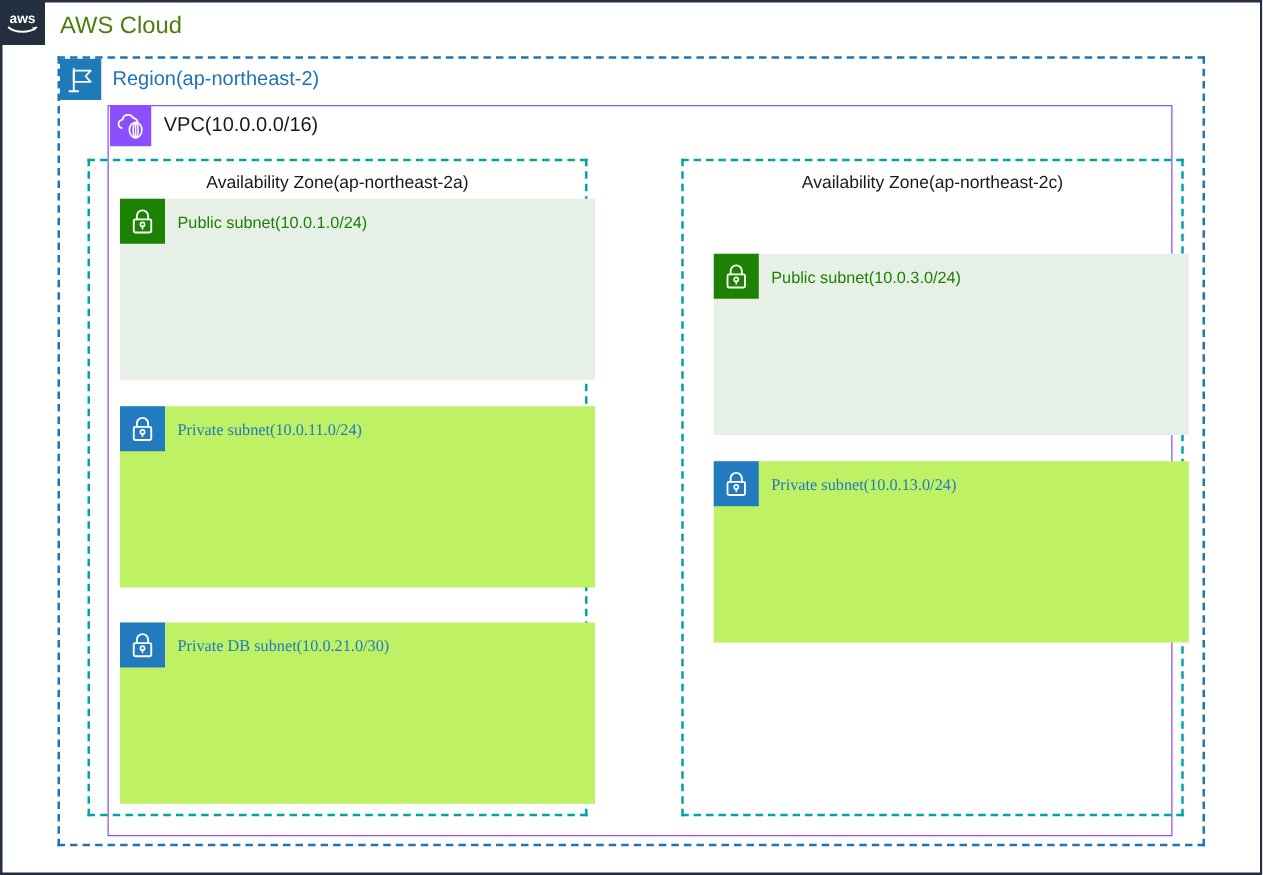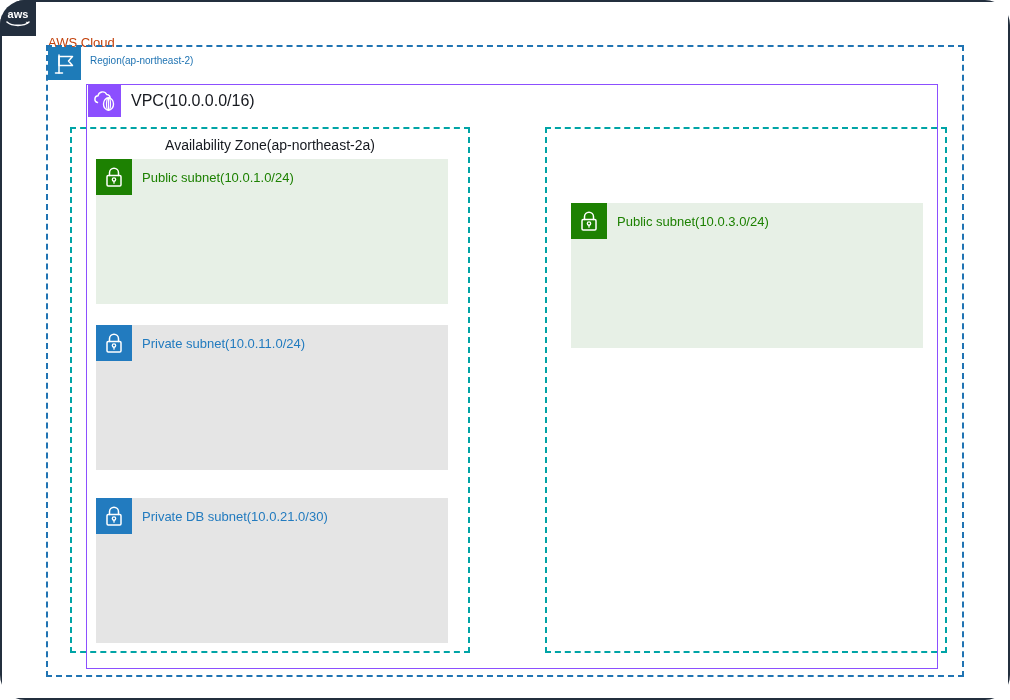"aws" #canvas { border-radius: 25px -> none }
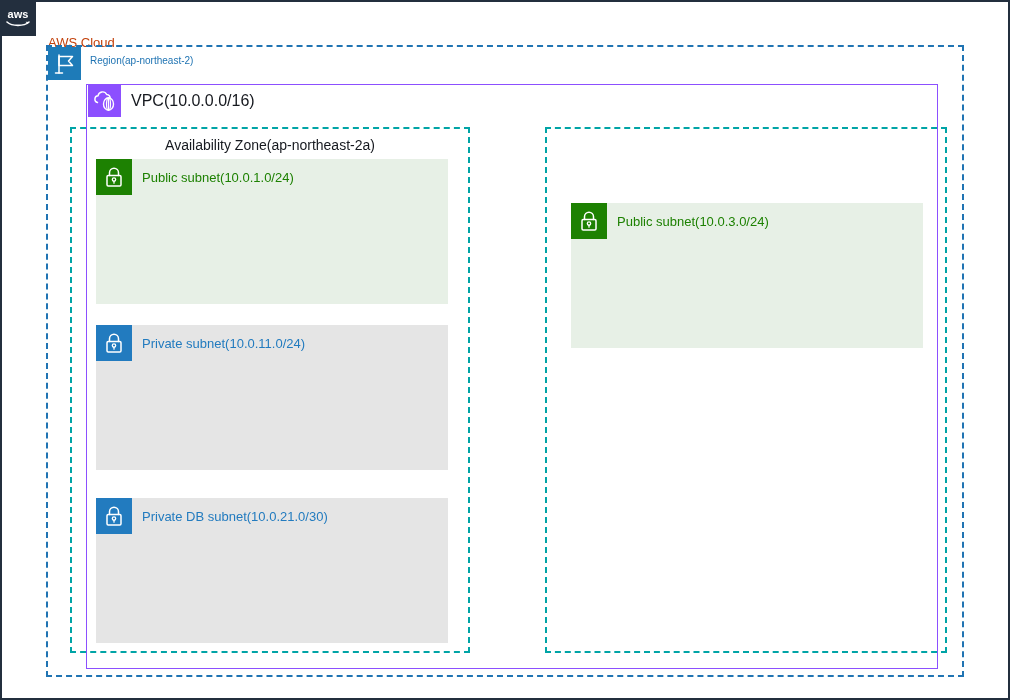"AWS Cloud" .aws-cloud-label { color: #c2410c -> #4d7c0f; font-size: 13px -> 19px; margin-top: 25px -> none }
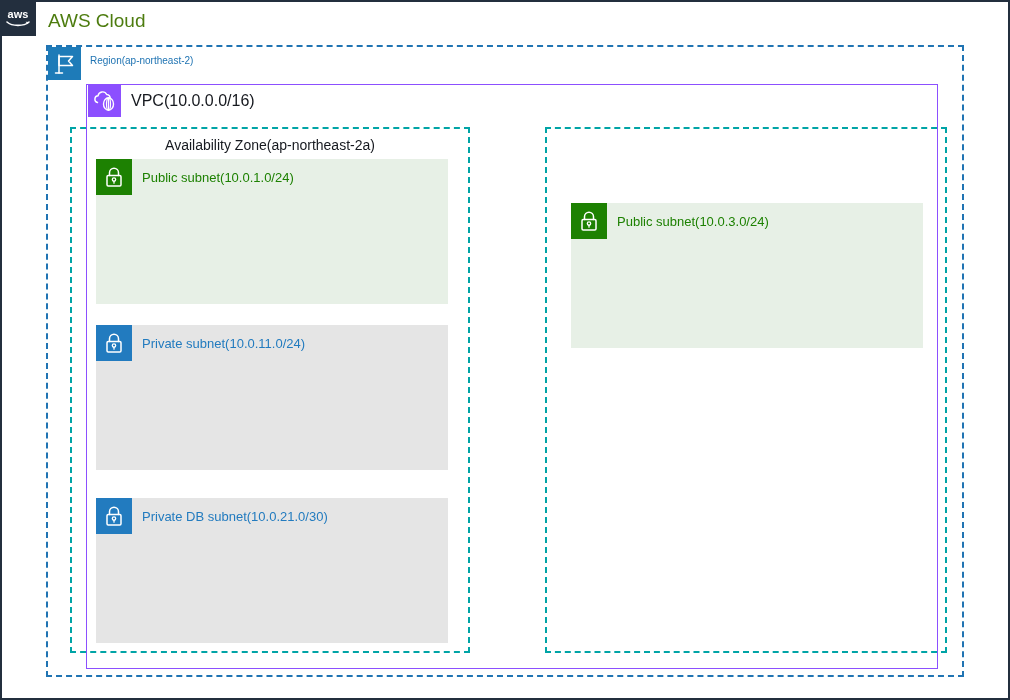"Region(ap-northeast-2)" .region-label { font-size: 10px -> 16px }
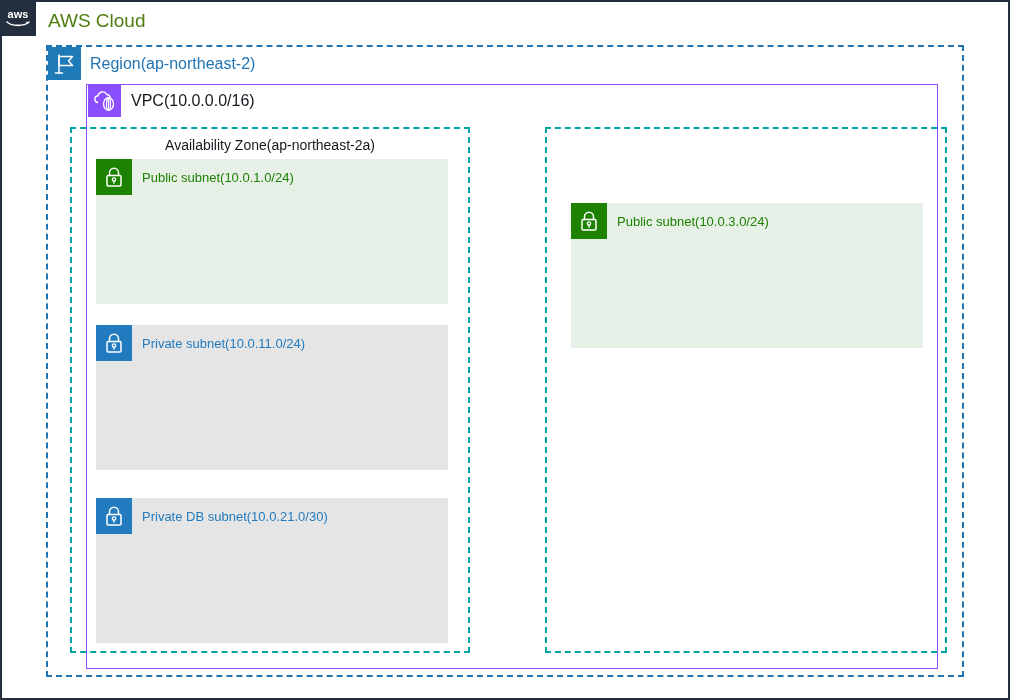"Availability Zone(ap-northeast-2c)" div.az-label { html: none -> <div>Availability Zone(ap-northeast-2c)</div> }
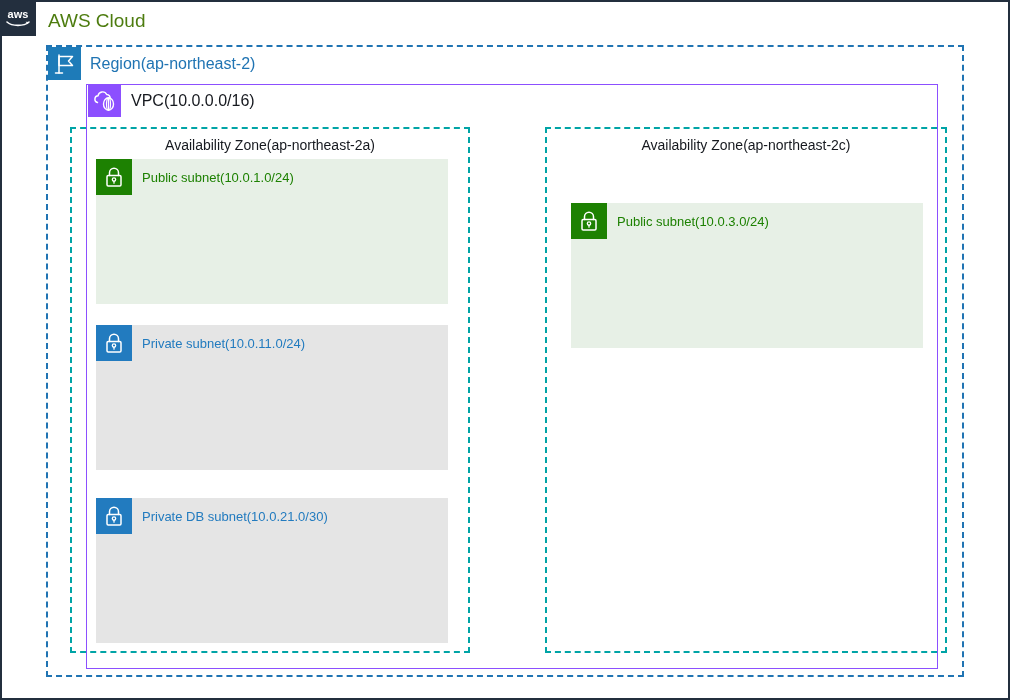"Public subnet(10.0.1.0/24)" .subnet { width: 352px -> 380px }
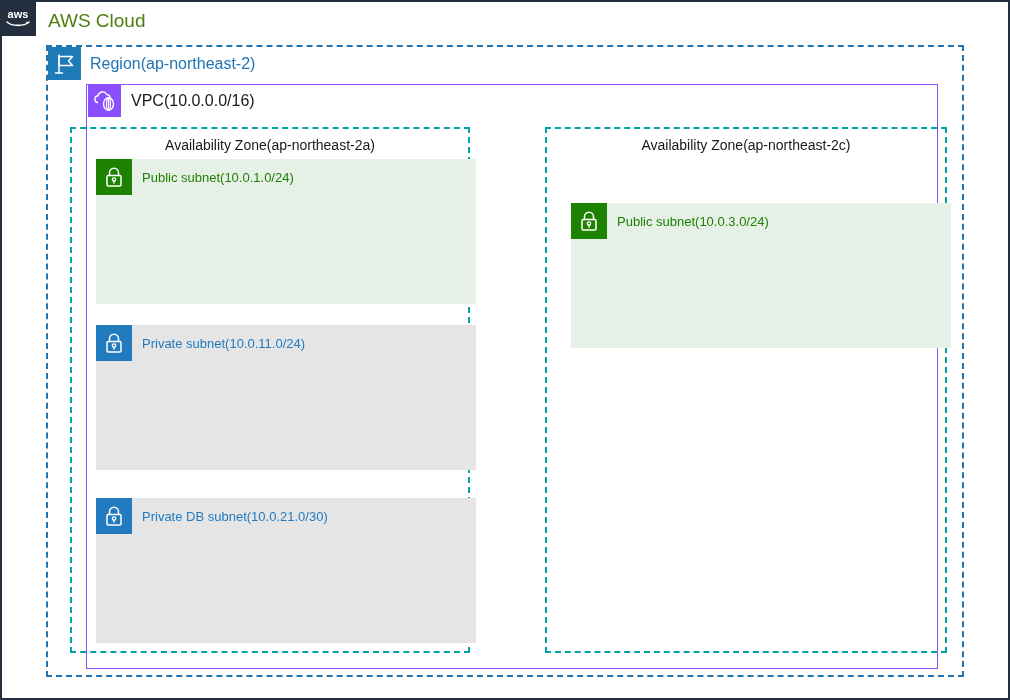"Private subnet(10.0.11.0/24)" .subnet.private { background: #e5e5e5 -> #bef264; font-family: none -> Liberation Serif, serif }
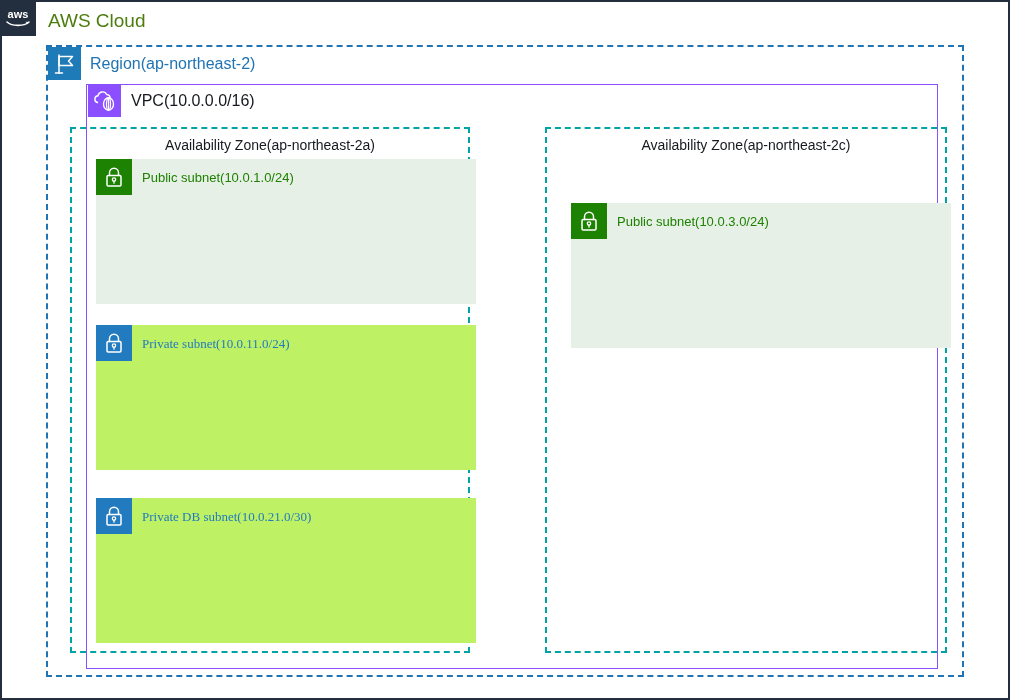"Private subnet(10.0.13.0/24)" div.subnet { html: none -> <div> <div> <svg> <path></path> <rect></rect> <circle></circle> <line></line> </svg> </div> <div>Private subnet(10.0.13.0/24)</div> </div> }
